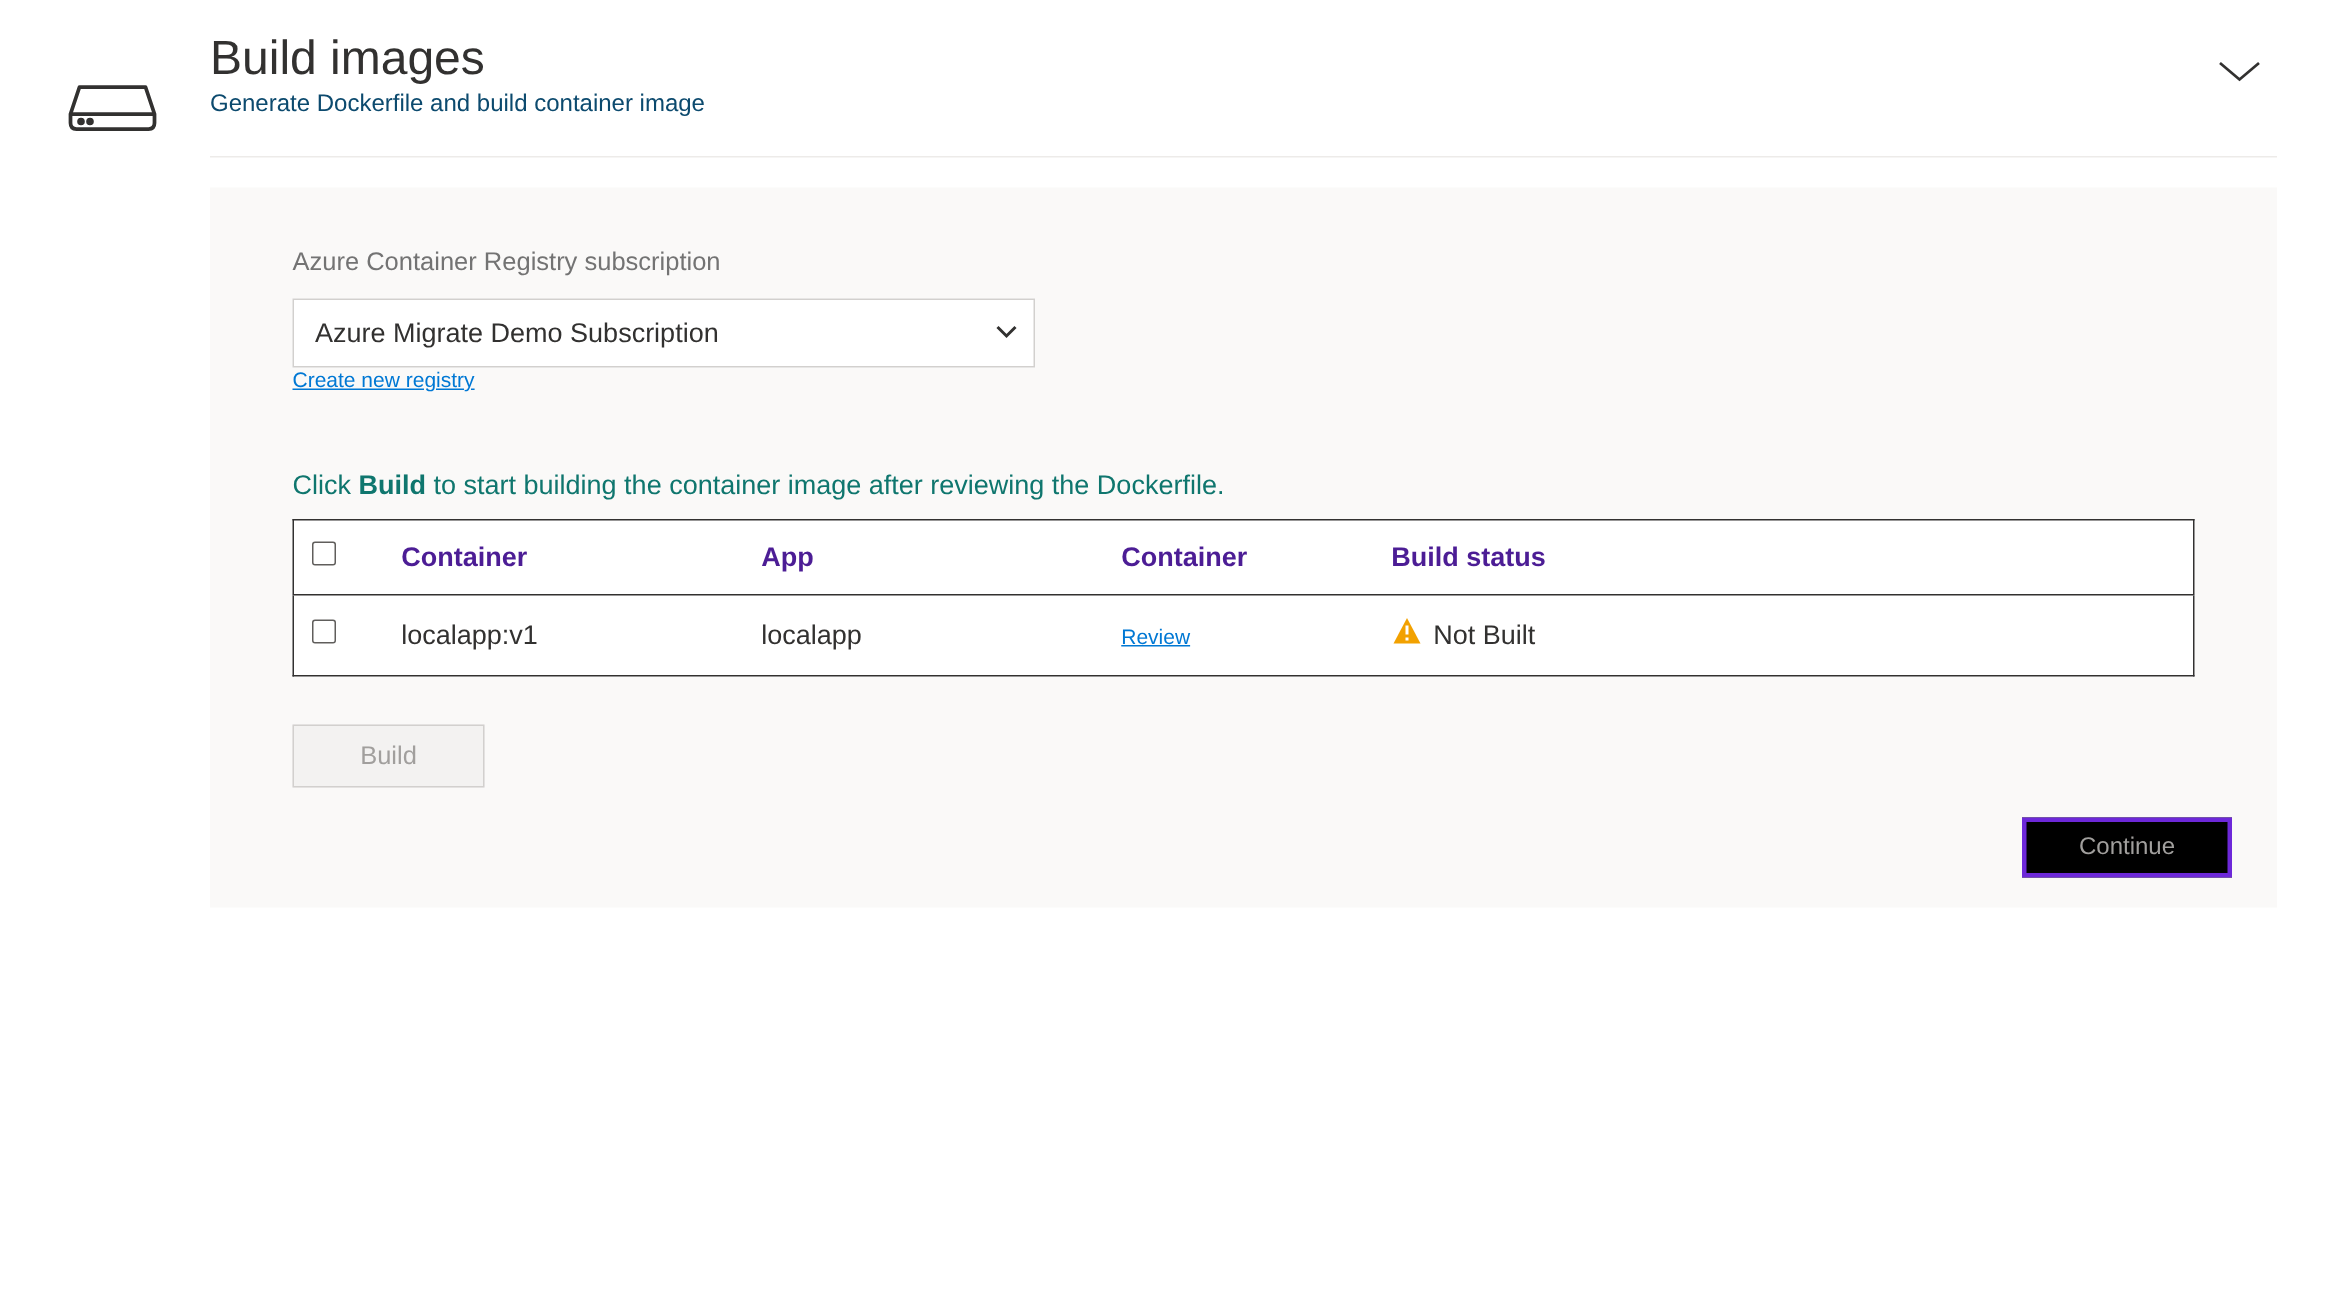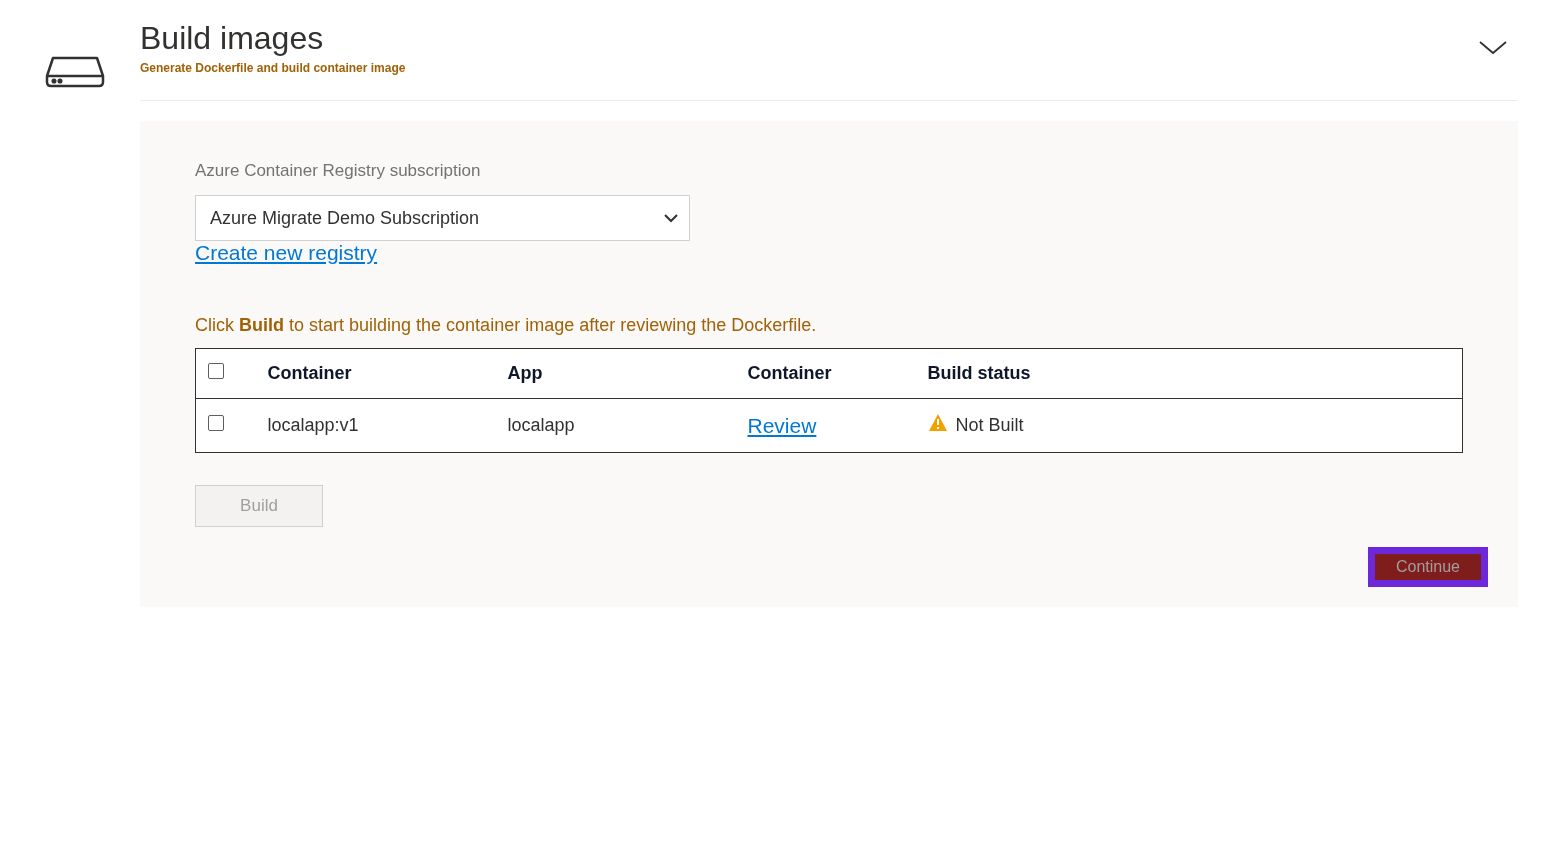"Generate Dockerfile and build container" .header-text p { color: #a16207 -> #0c4a6e; font-size: 12px -> 16px; font-weight: 700 -> 400 }
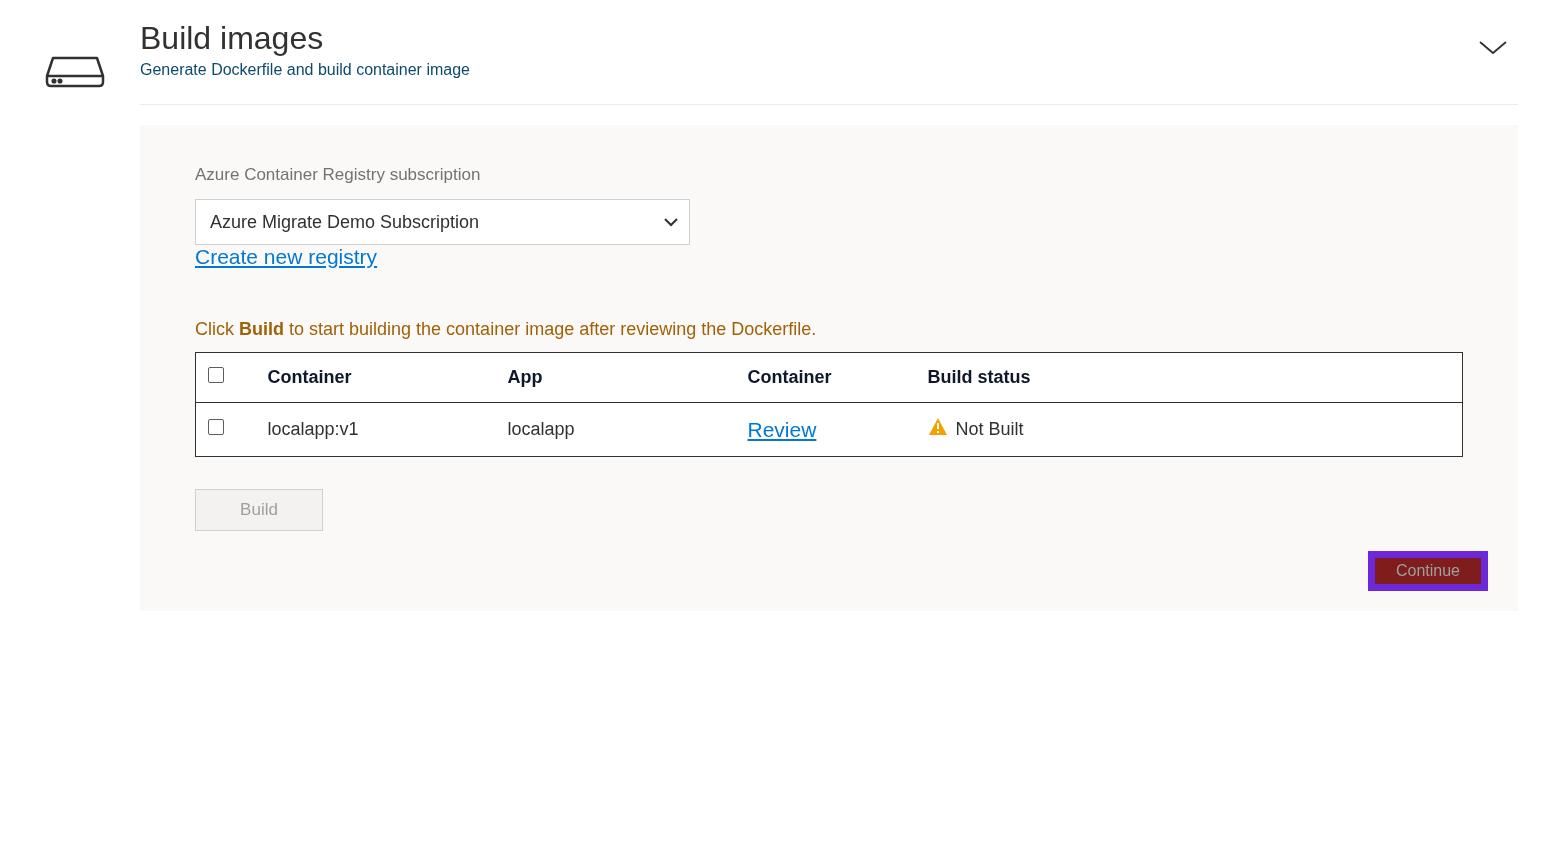"Create new registry" .link { font-size: 21px -> 14px }
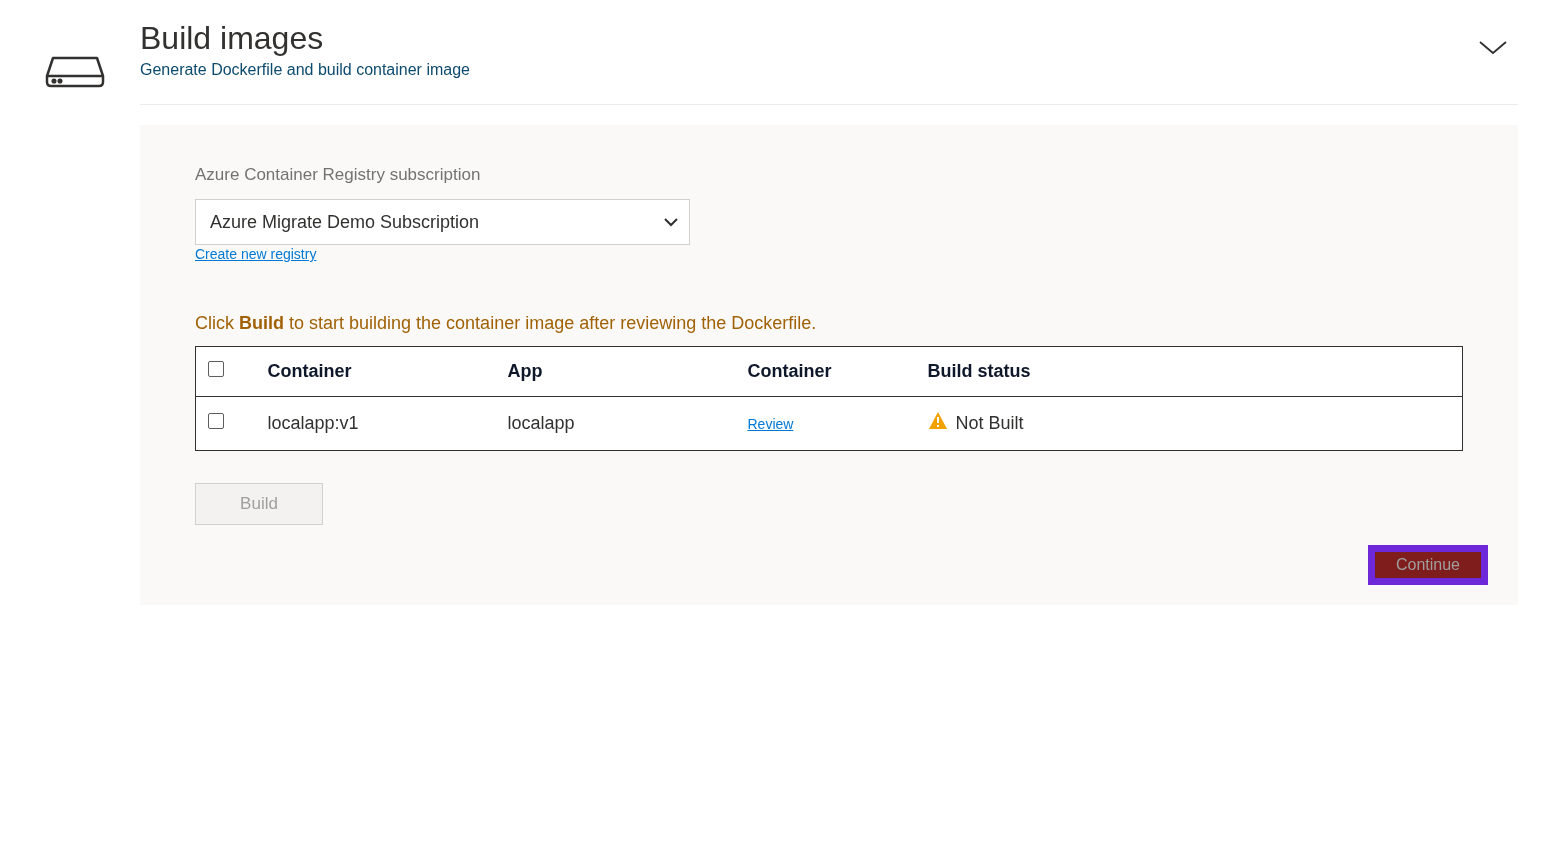"Click Build to start building" .instruction { color: #a16207 -> #0f766e }
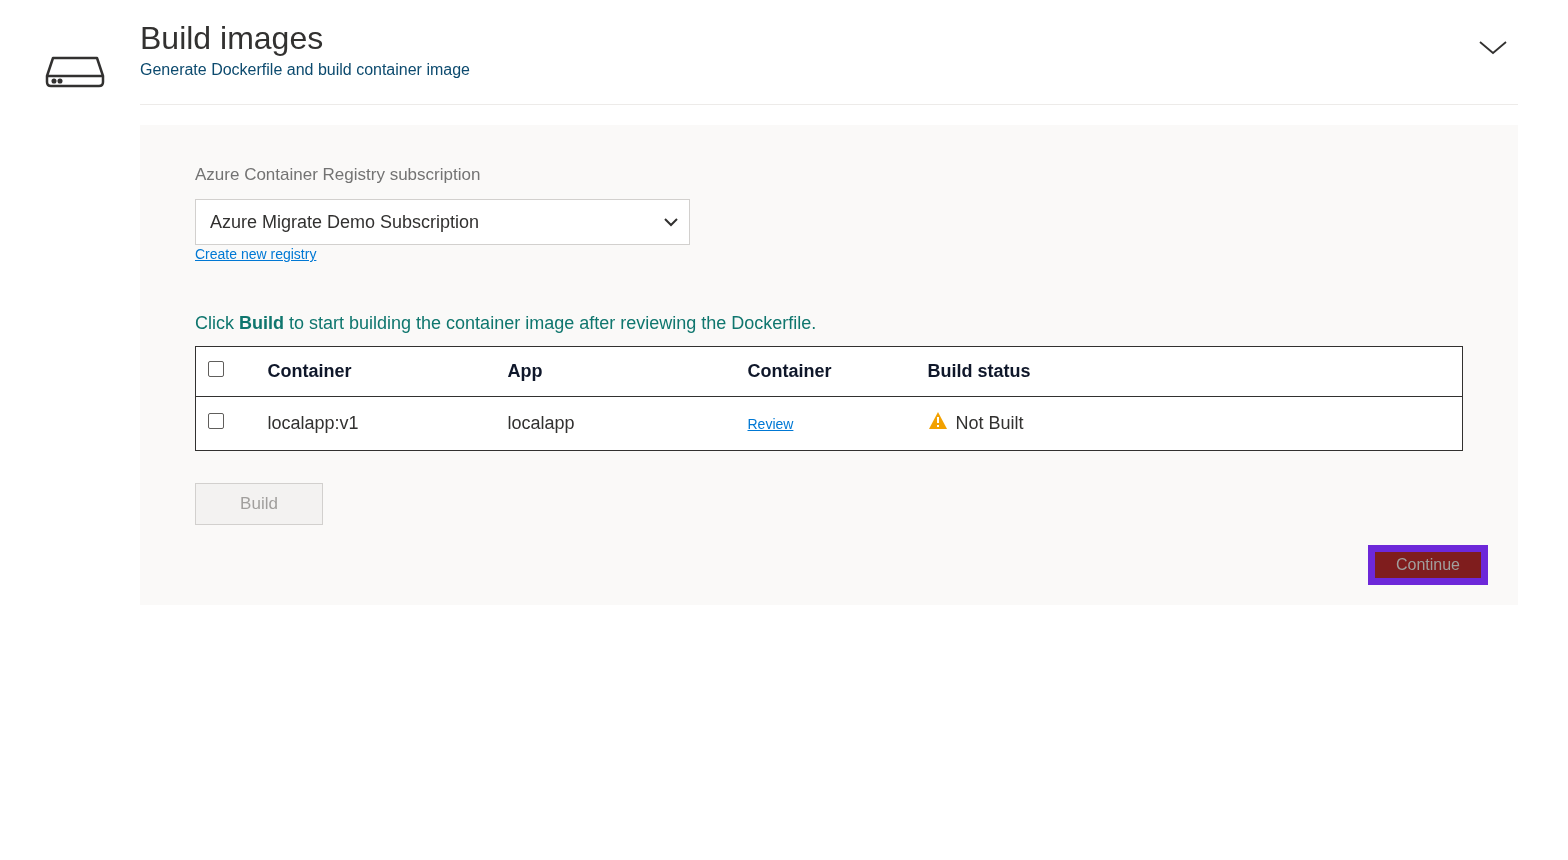"Container" .table th { color: #0f172a -> #4c1d95 }
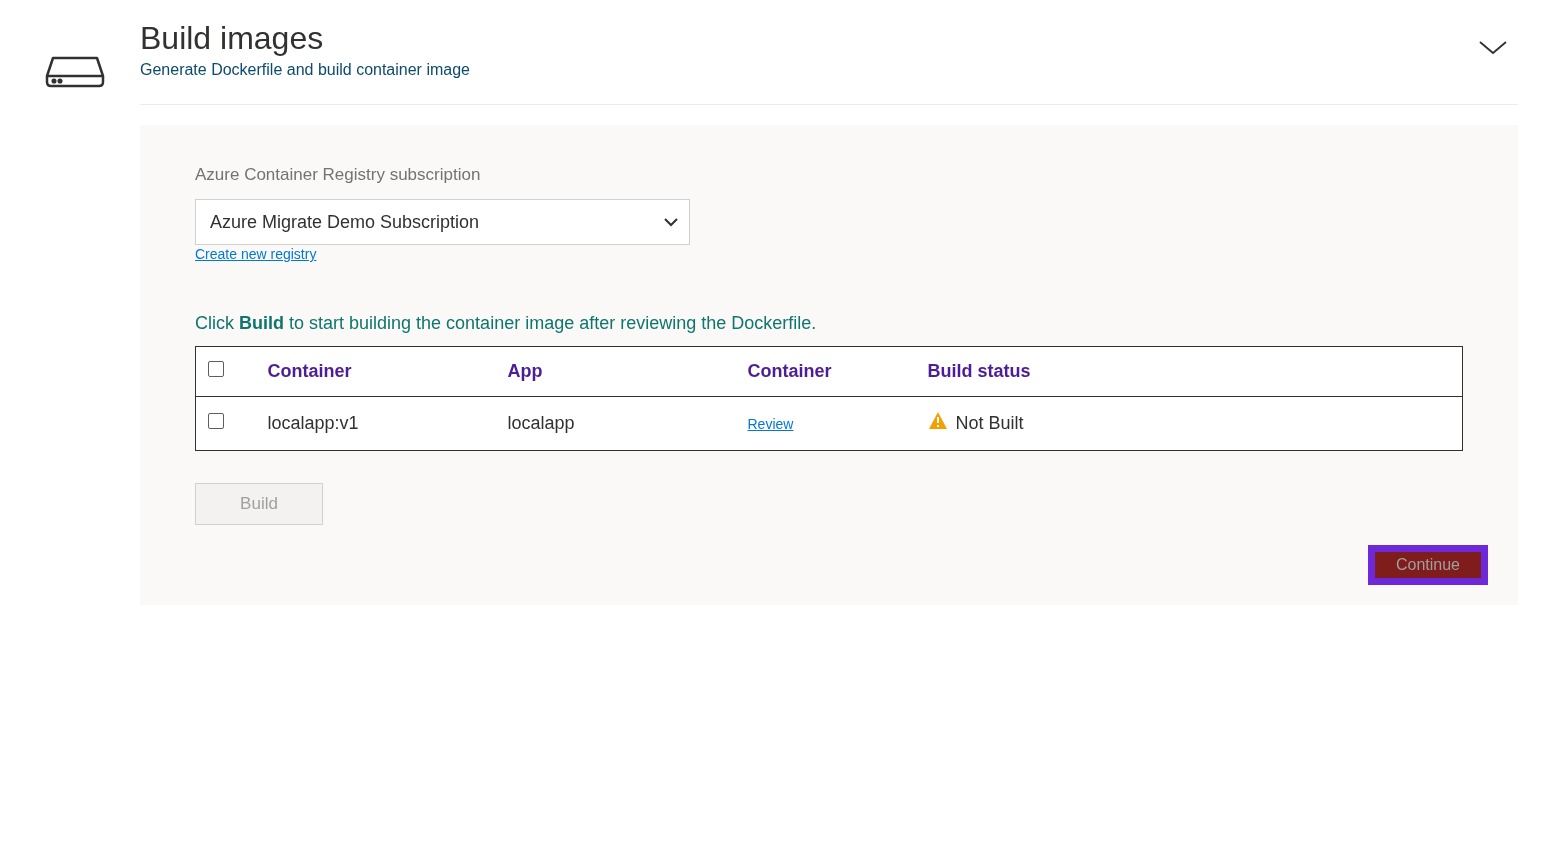"Continue" .continue-btn { background: #7f1d1d -> #000000; border: 7px solid #6d28d9 -> 3px solid #6d28d9; width: 120px -> 140px }
